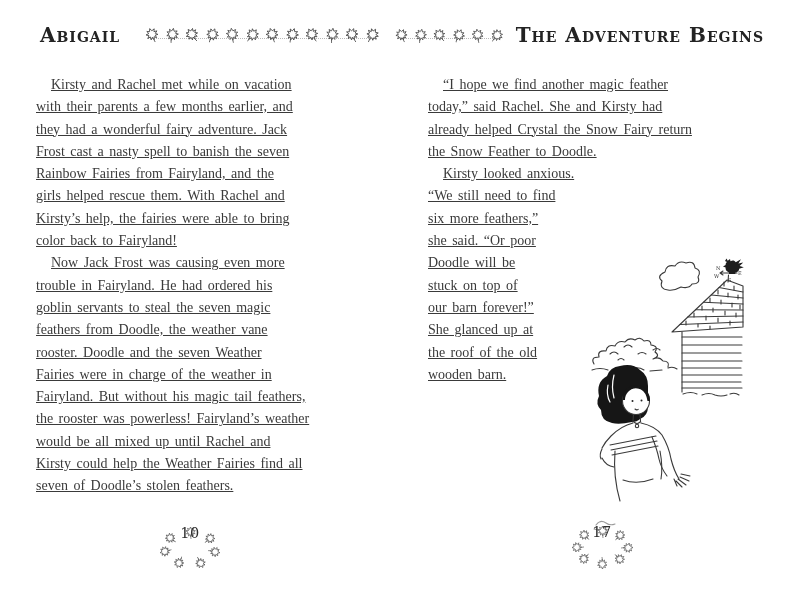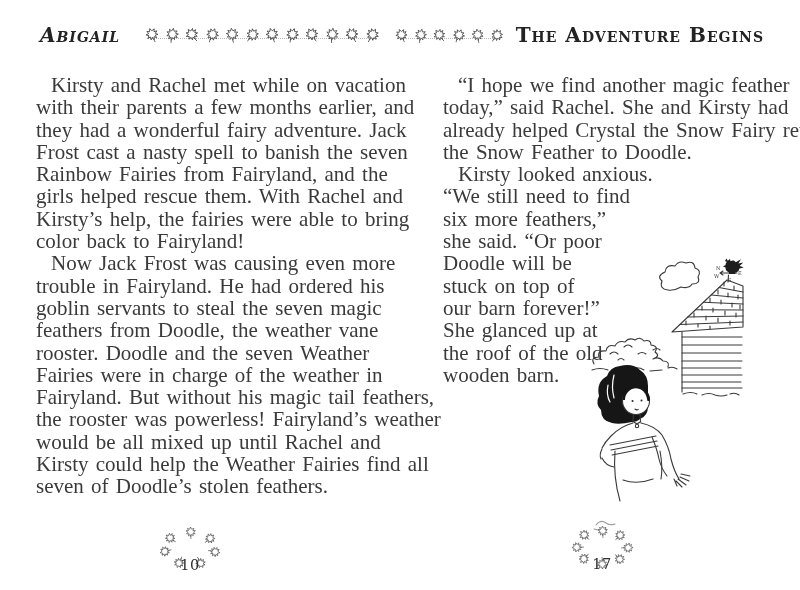"Abigail" .header-left .htitle { font-style: italic -> none }
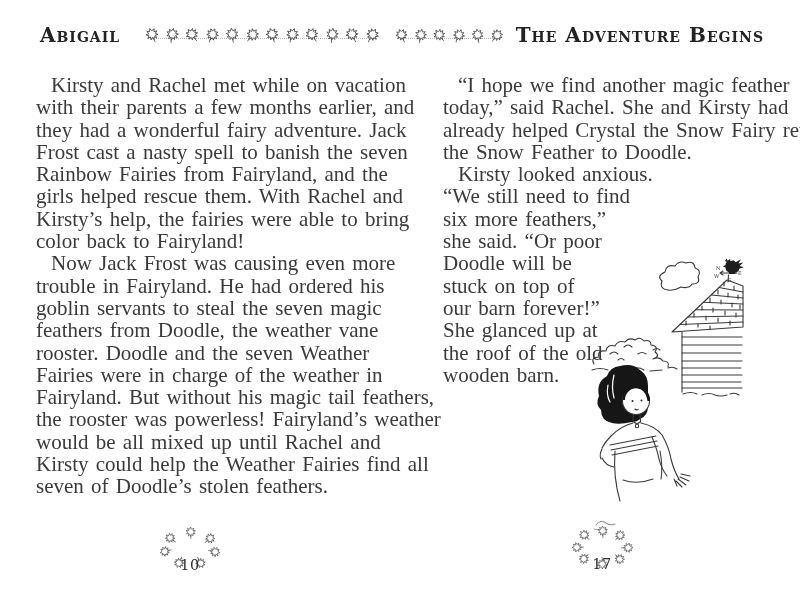"Kirsty and Rachel met while" .col { font-size: 21px -> 14px; text-decoration: none -> underline }
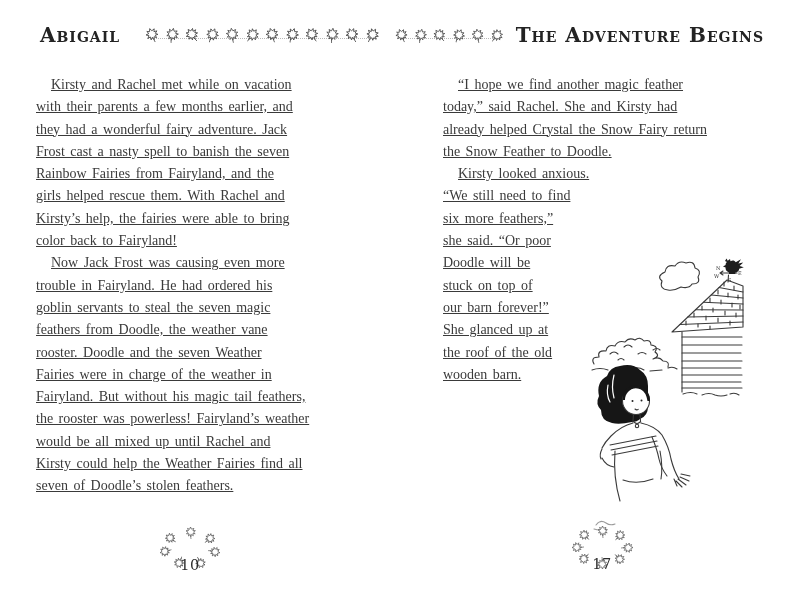"“I hope we find another" .col-right { left: 443px -> 428px }
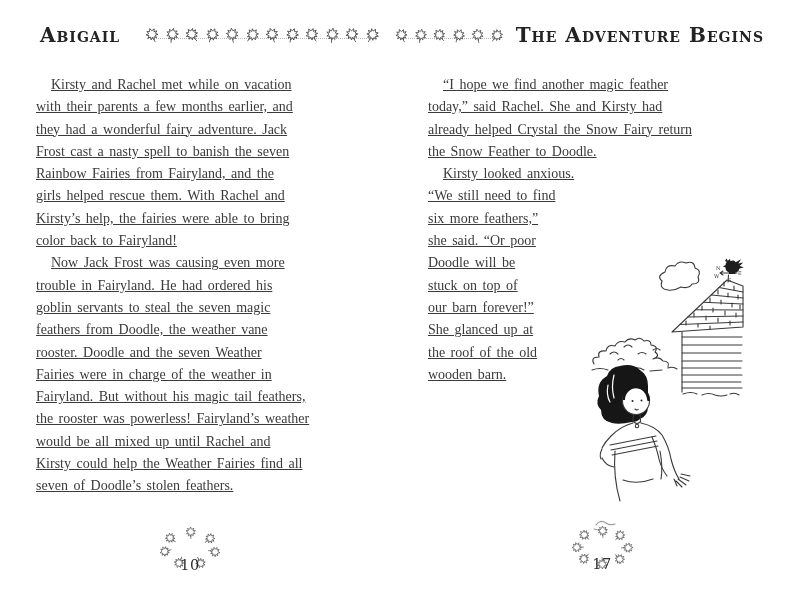"10" .wreath { align-items: flex-end -> flex-start }
